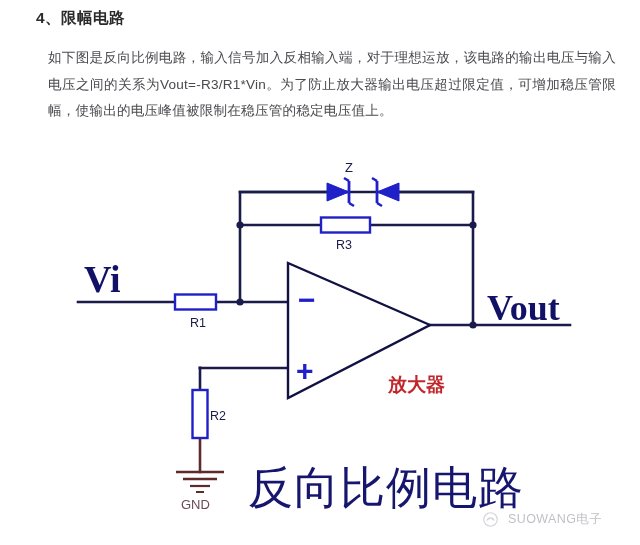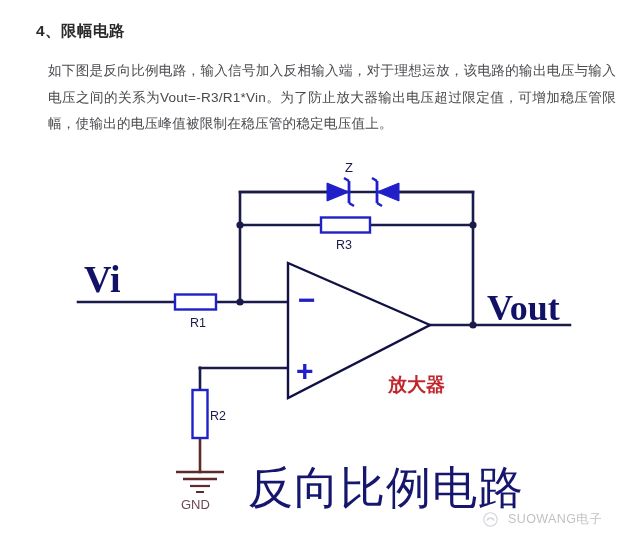"4、限幅电路" .article { top: 18px -> 5px }
